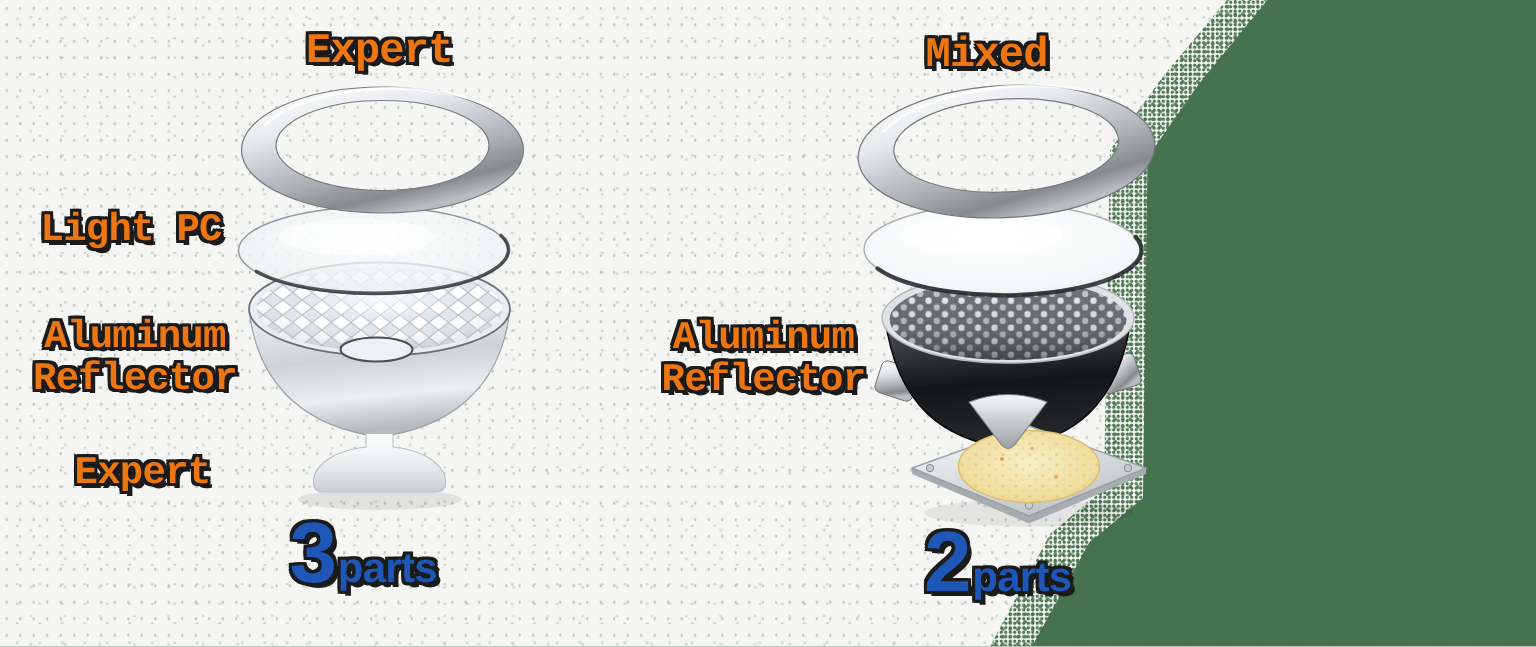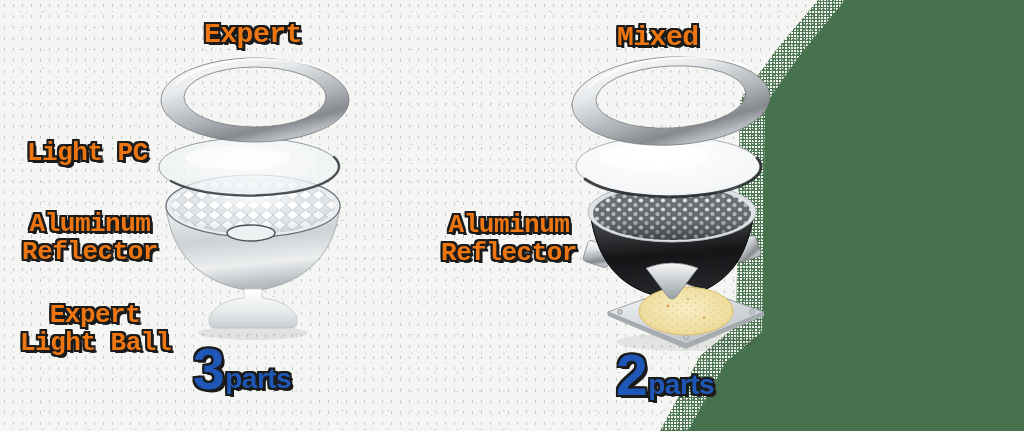"Light Ball" span { html: <span>Light Ball</span> -> none }
